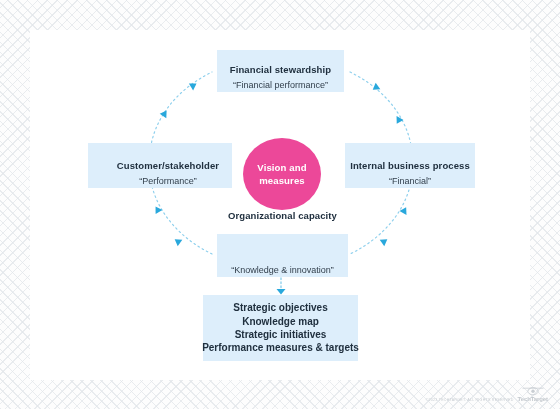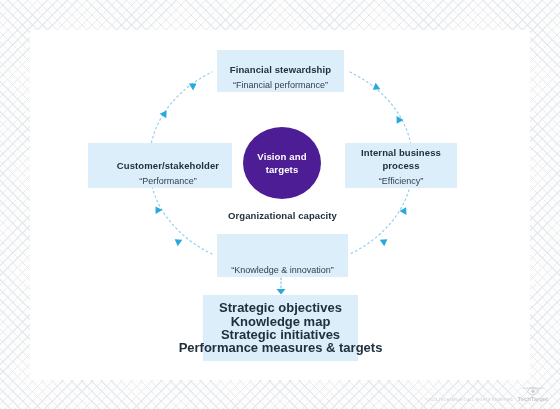"Vision and" #center-circle { background: #4c1d95 -> #ec4899; top: 127px -> 138px }
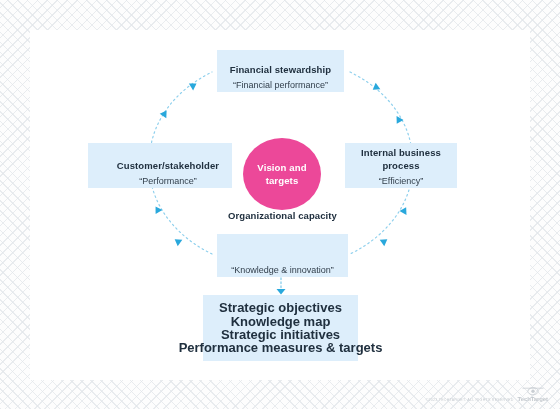"Internal business process" #box-internal { width: 112px -> 130px }
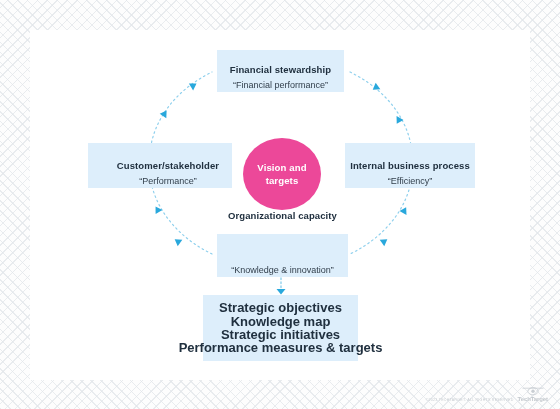"targets" div.cl { text: targets -> measures }
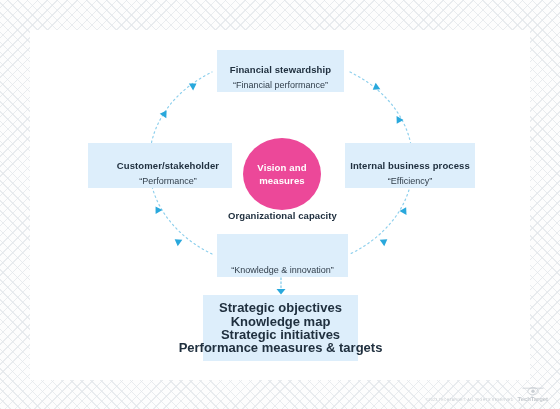"“Efficiency”" div.sub { text: Efficiency -> Financial }
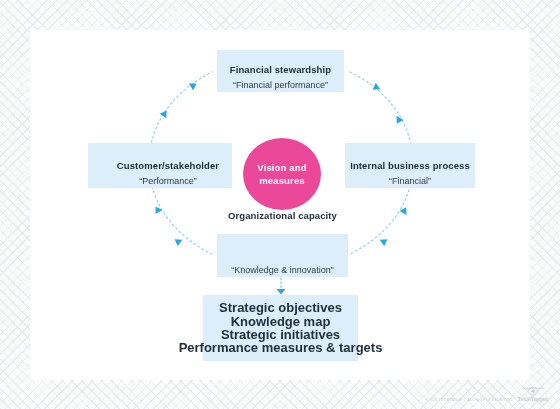"Strategic objectives" #box-outputs .line { font-size: 13px -> 10px }
